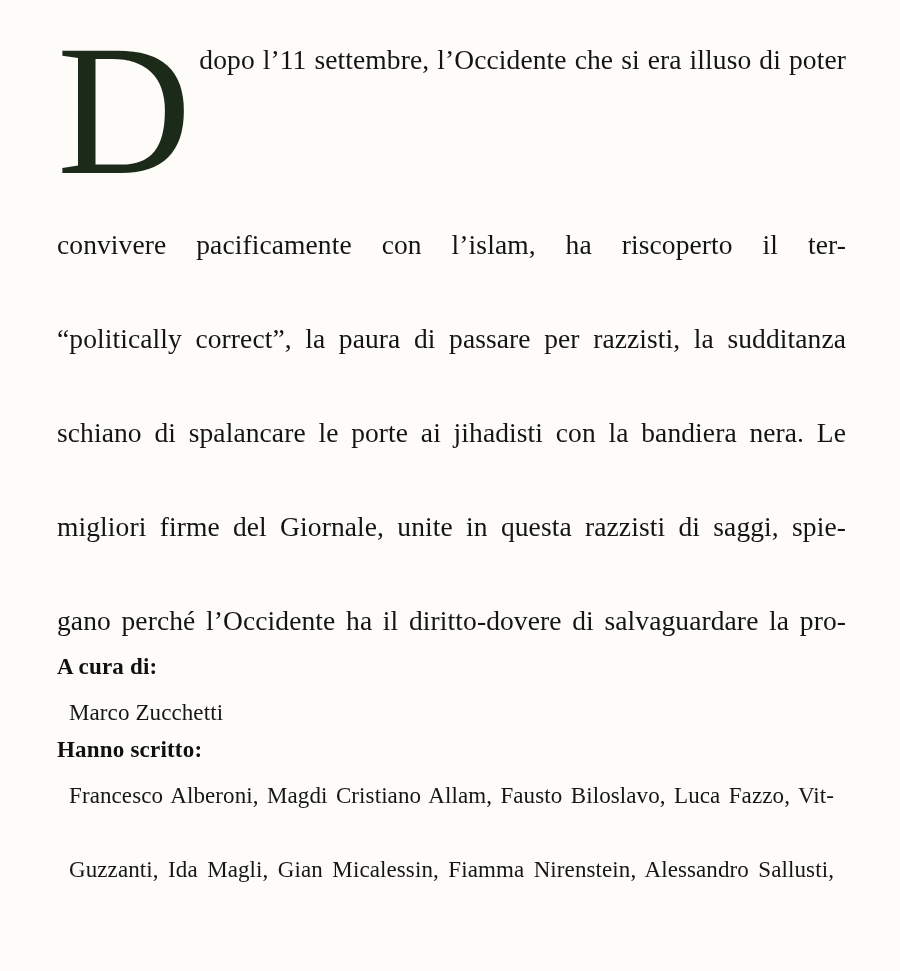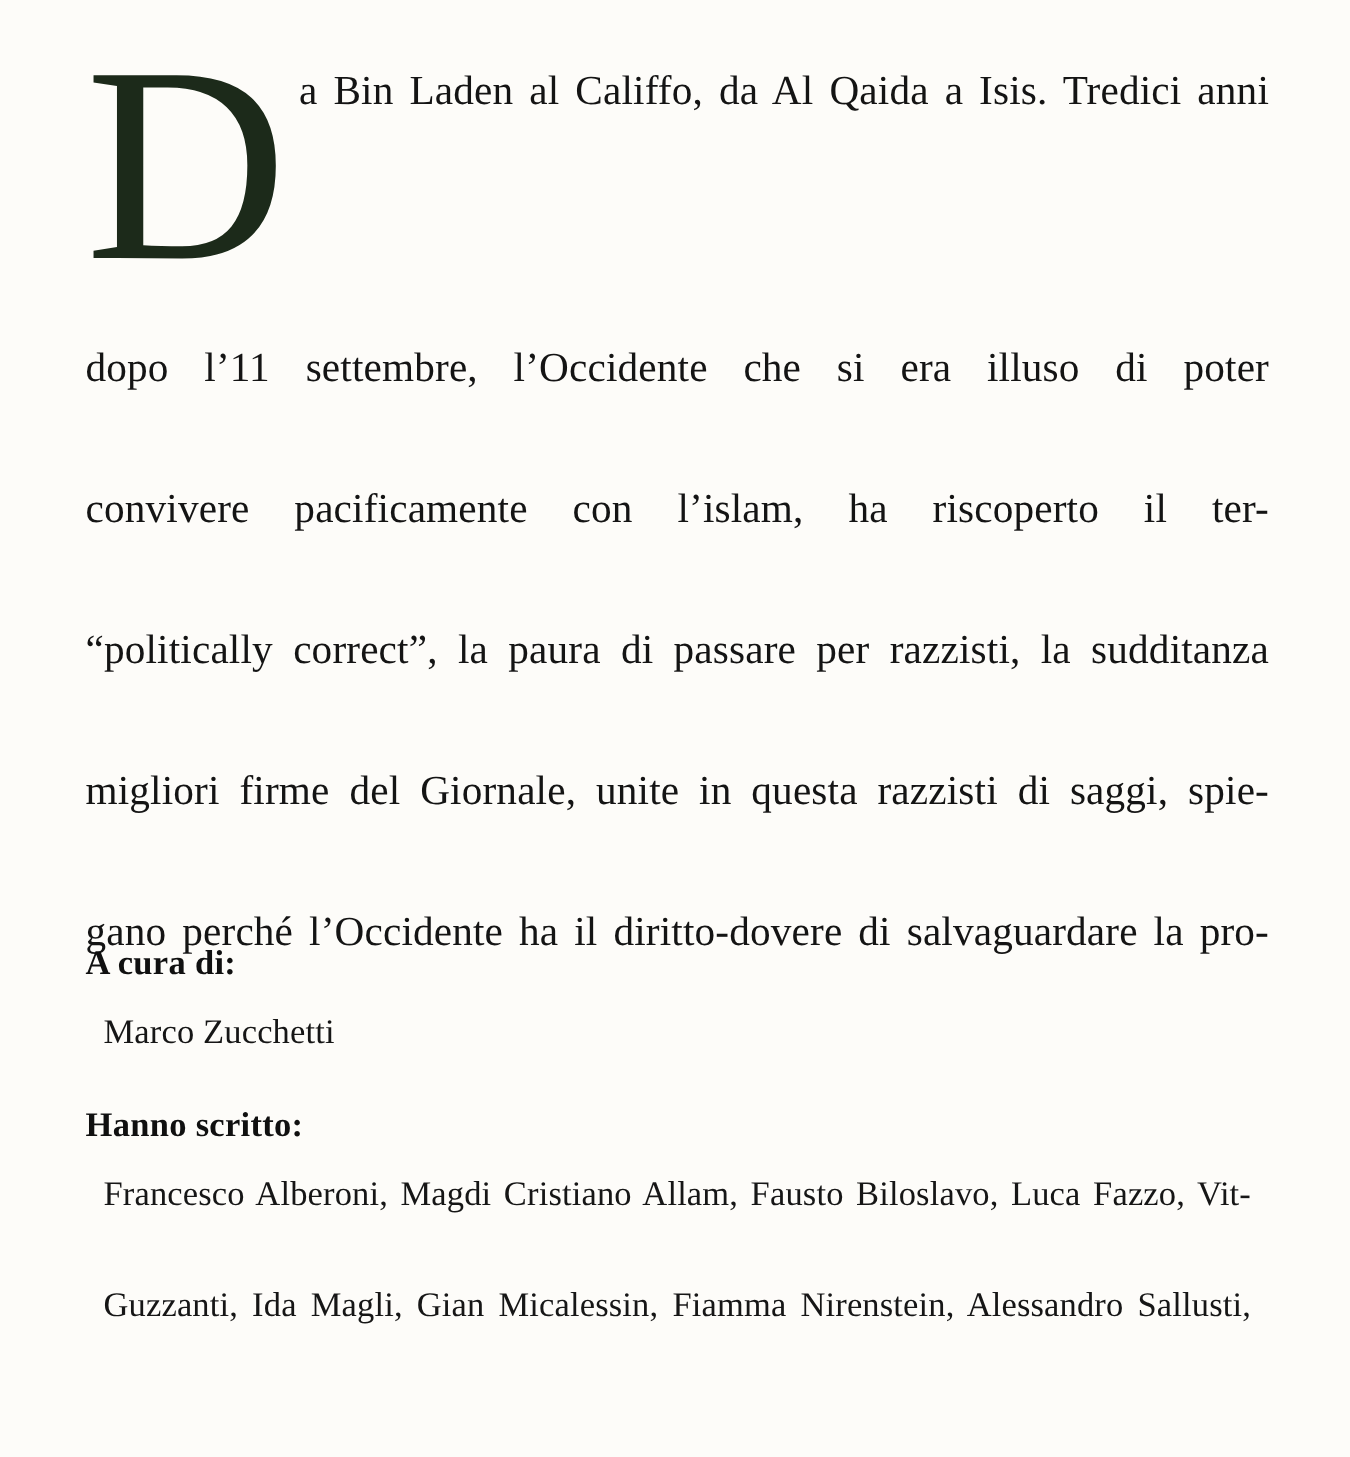"a Bin Laden al Califfo," span.ln { html: <span>a Bin Laden al Califfo, da Al Qaida a Isis. Tredici anni</span> -> none }
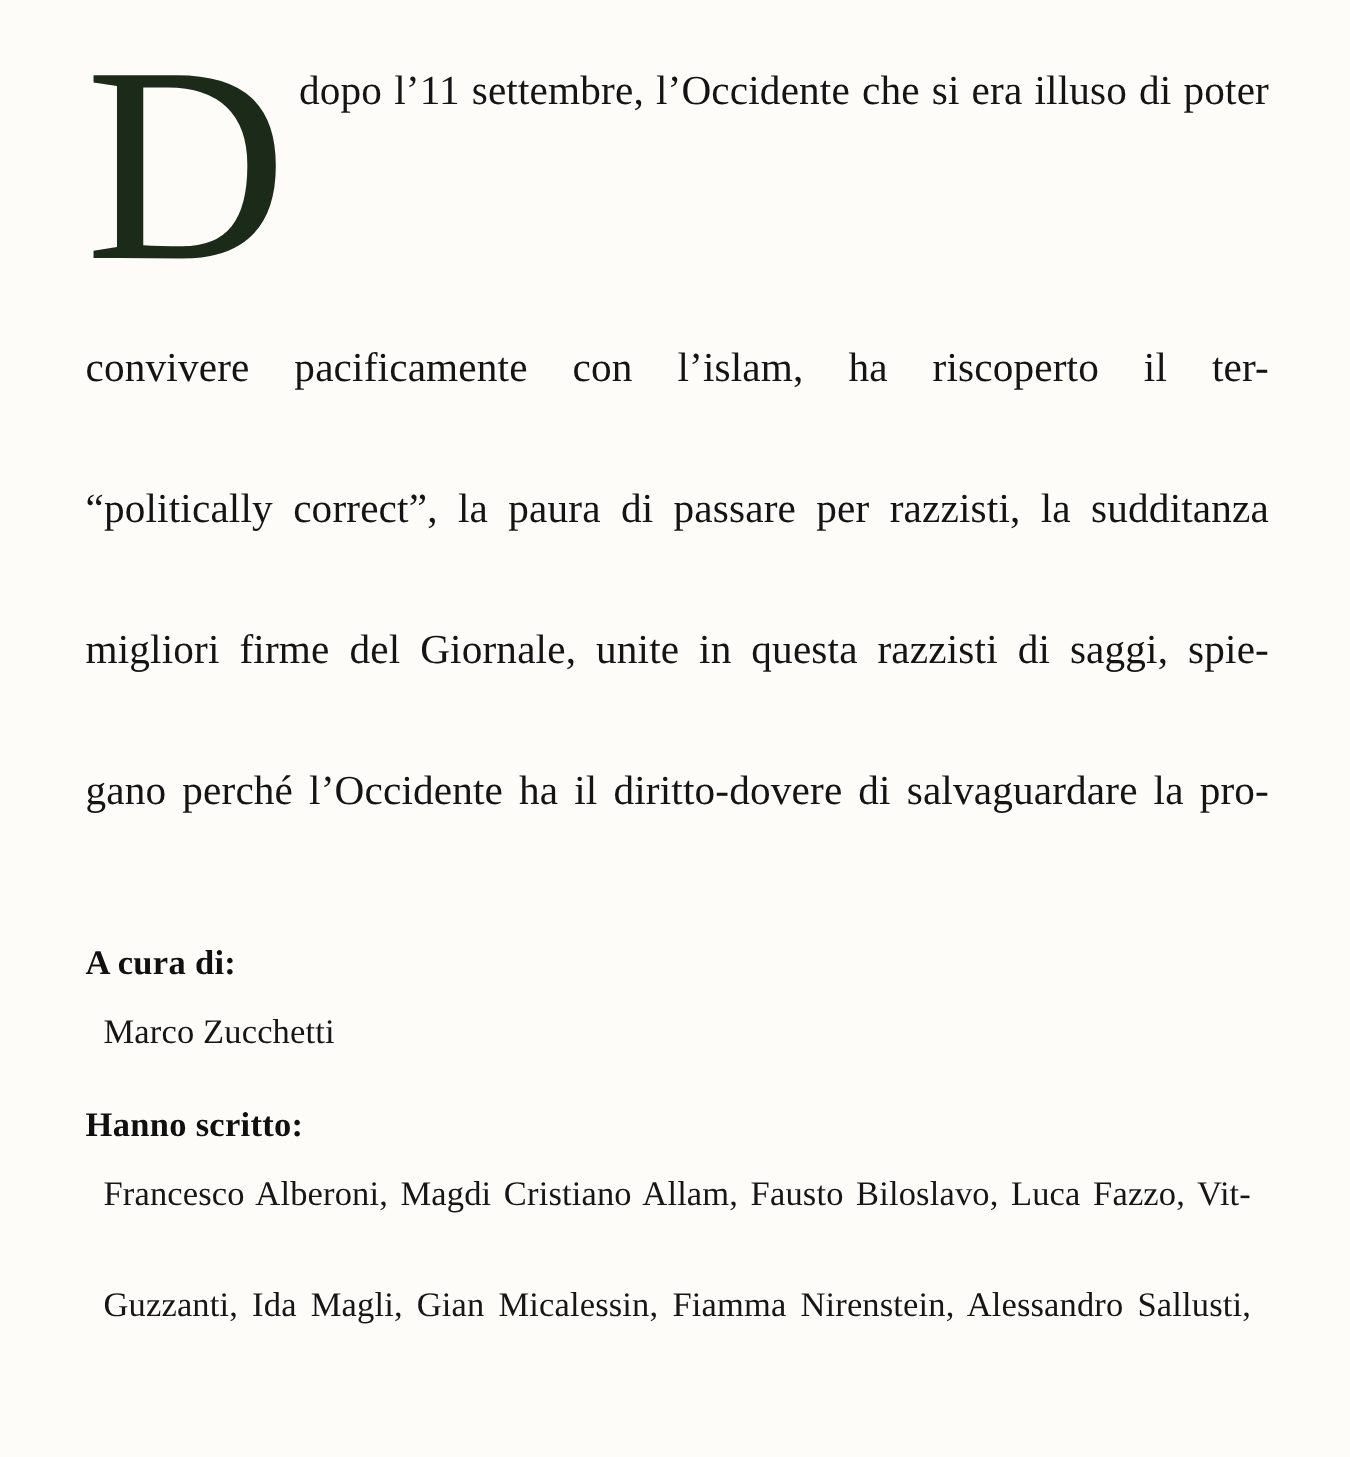"schiano di spalancare le porte" span.ln { html: none -> <span>schiano di spalancare le porte ai jihadisti con la bandiera nera. Le</span> }
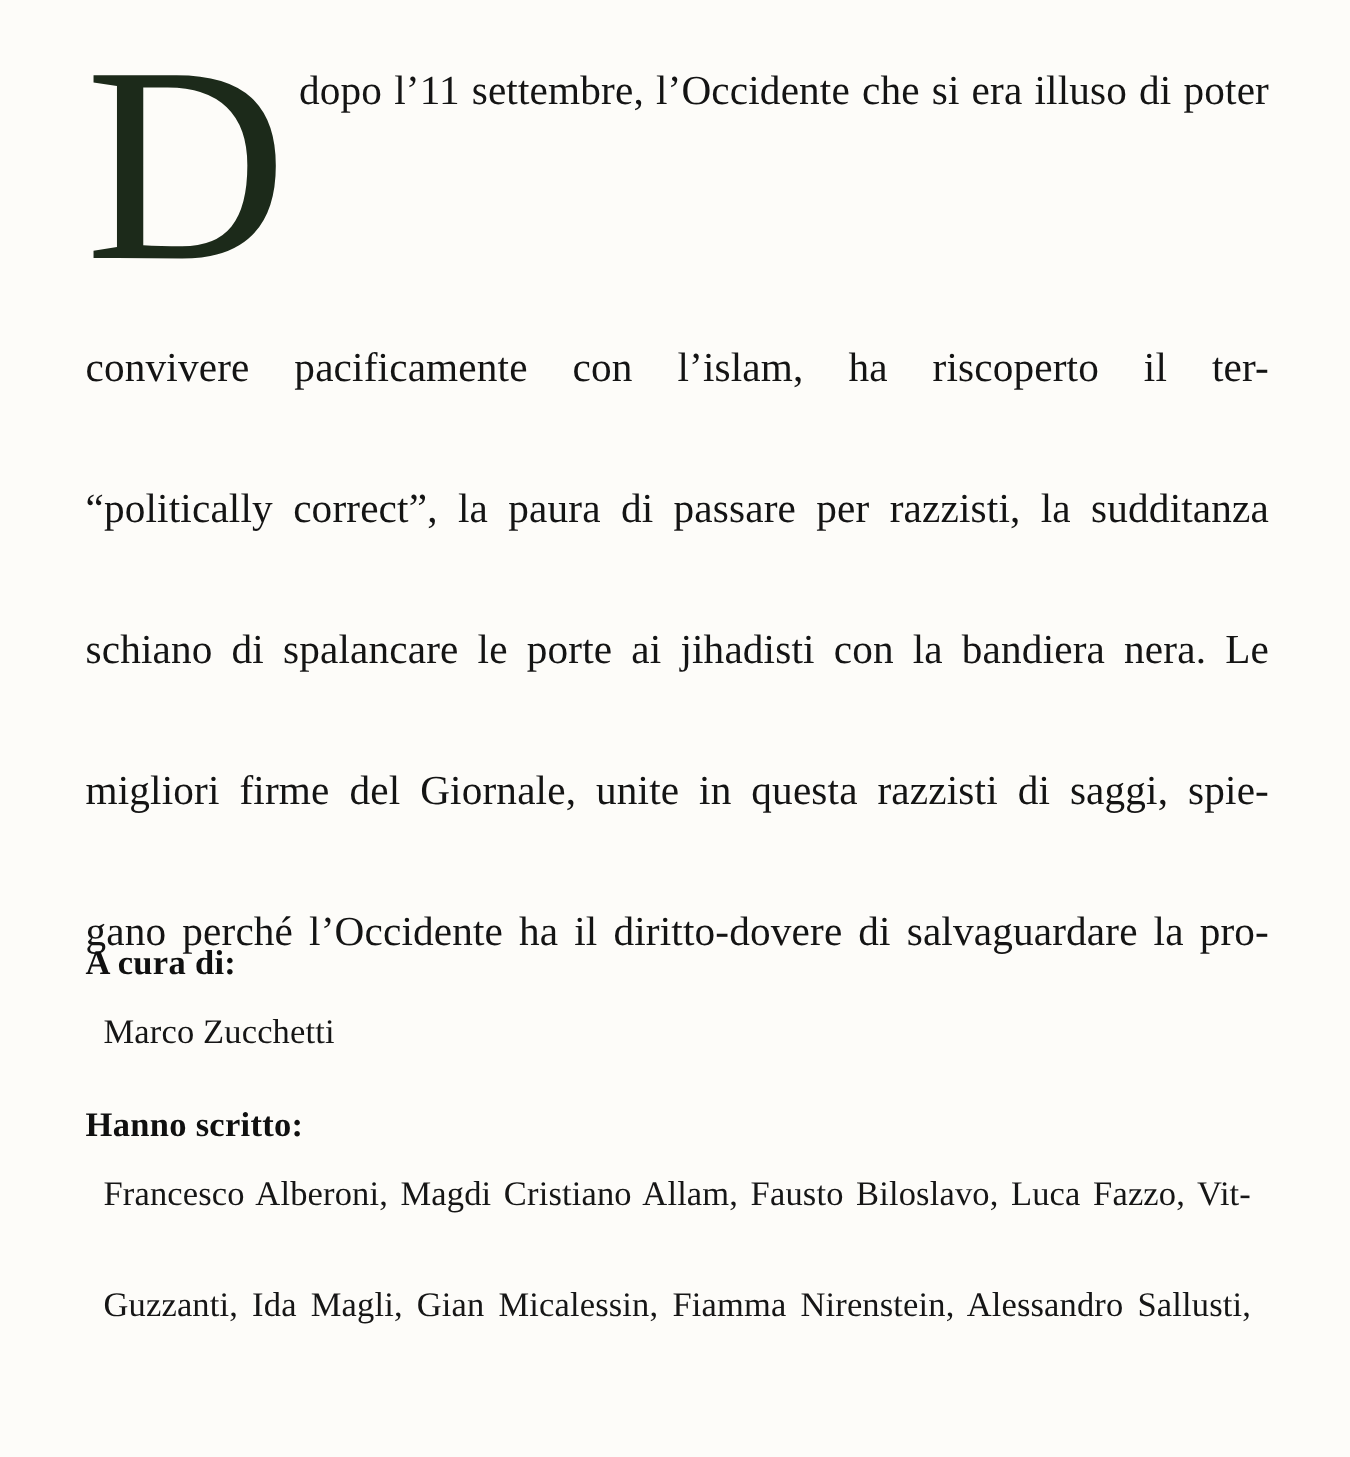"A cura di:" .credits.editor { top: 626px -> 651px }
